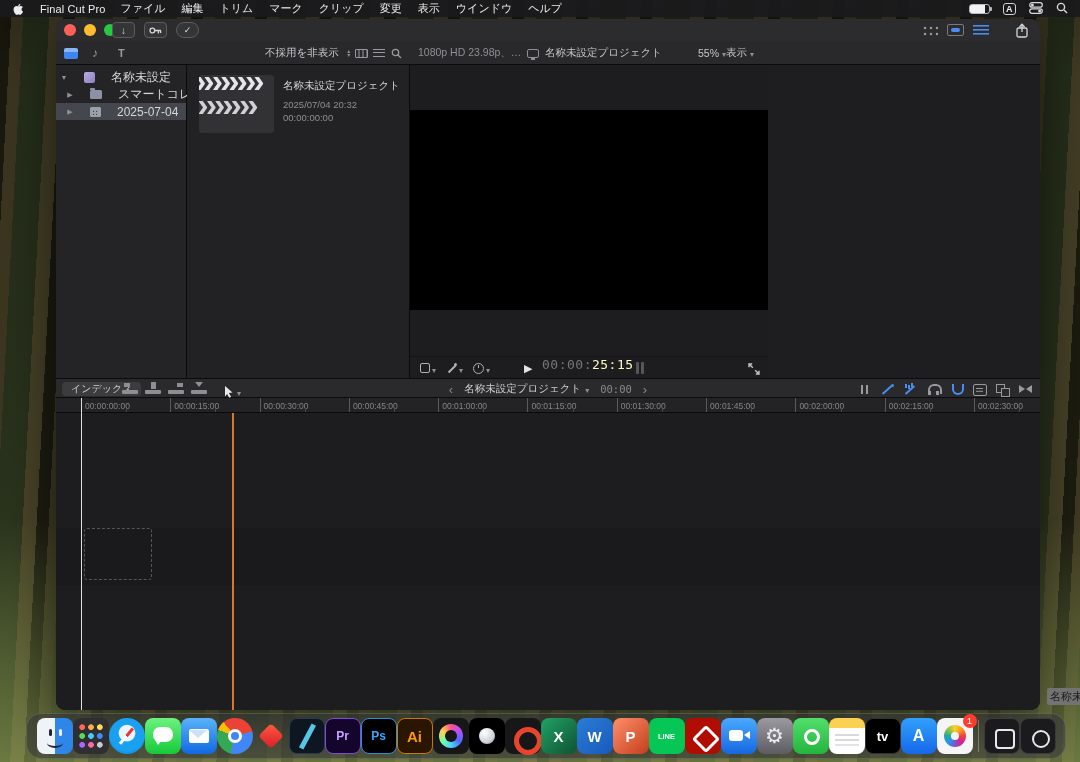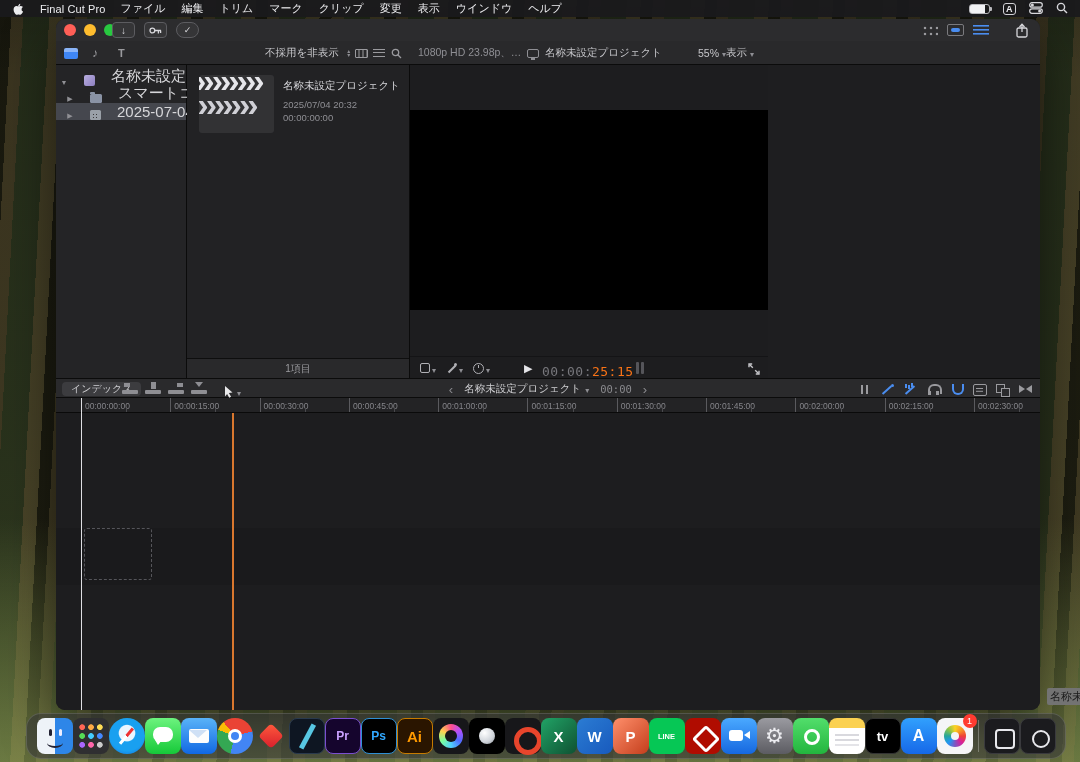"名称未設定" .sb-row { align-items: flex-end -> center; font-size: 15px -> 12px }
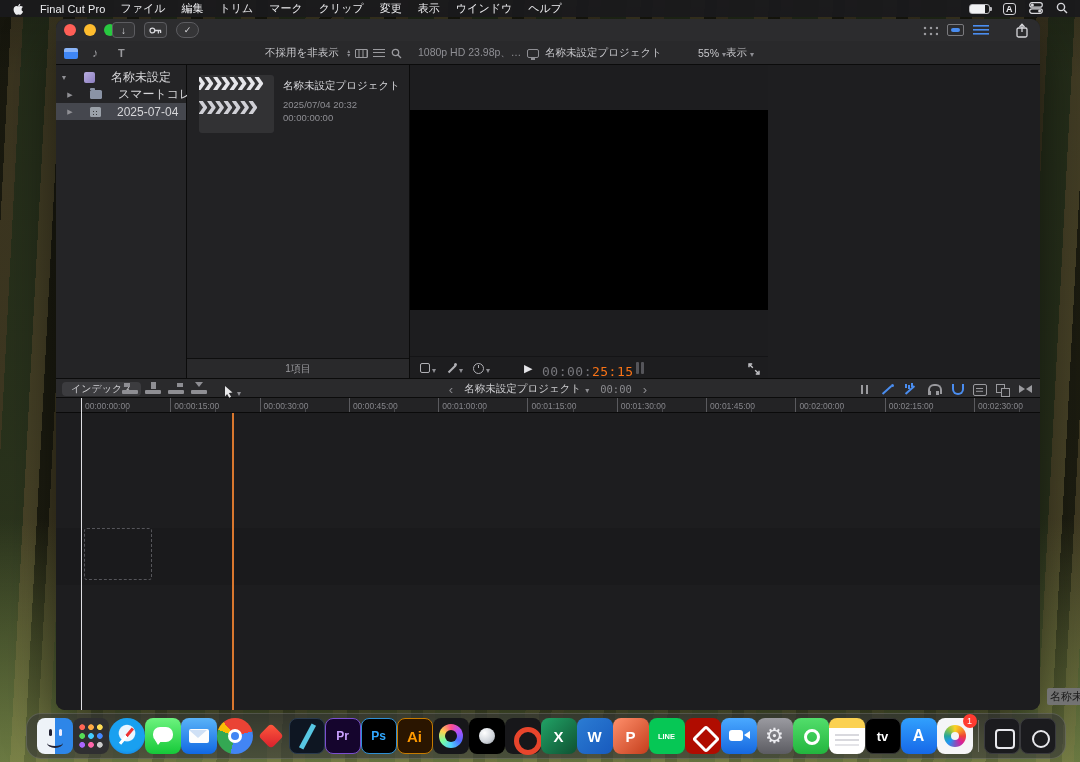"1項目" div.browser-footer { html: <div> <span>1項目</span> </div> -> none }
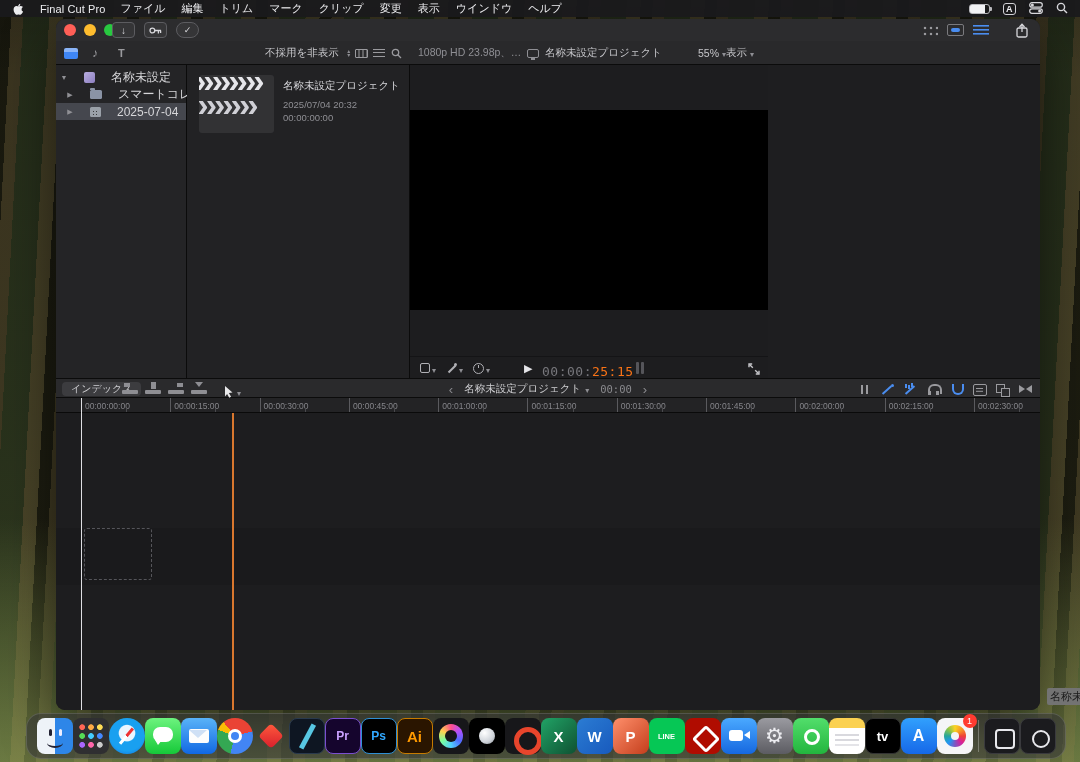"00:00:" .vc-tc { align-items: flex-end -> flex-start }
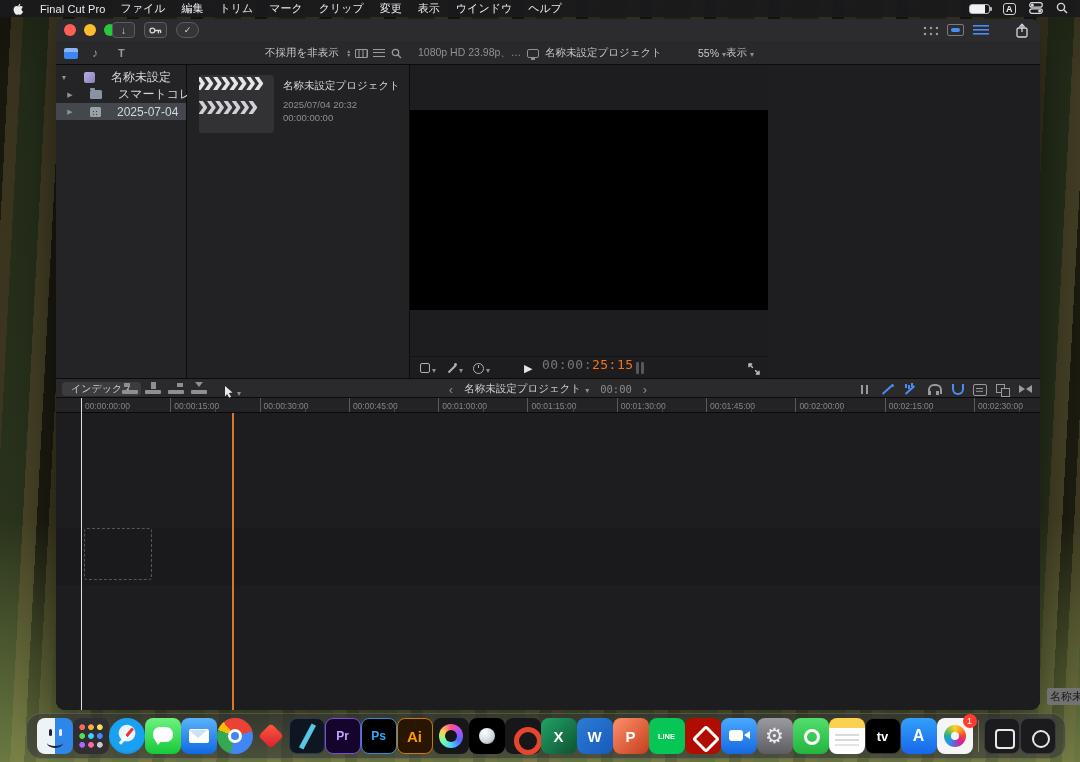"25:15" .tc-bright { color: #f97316 -> #fef9c3 }
